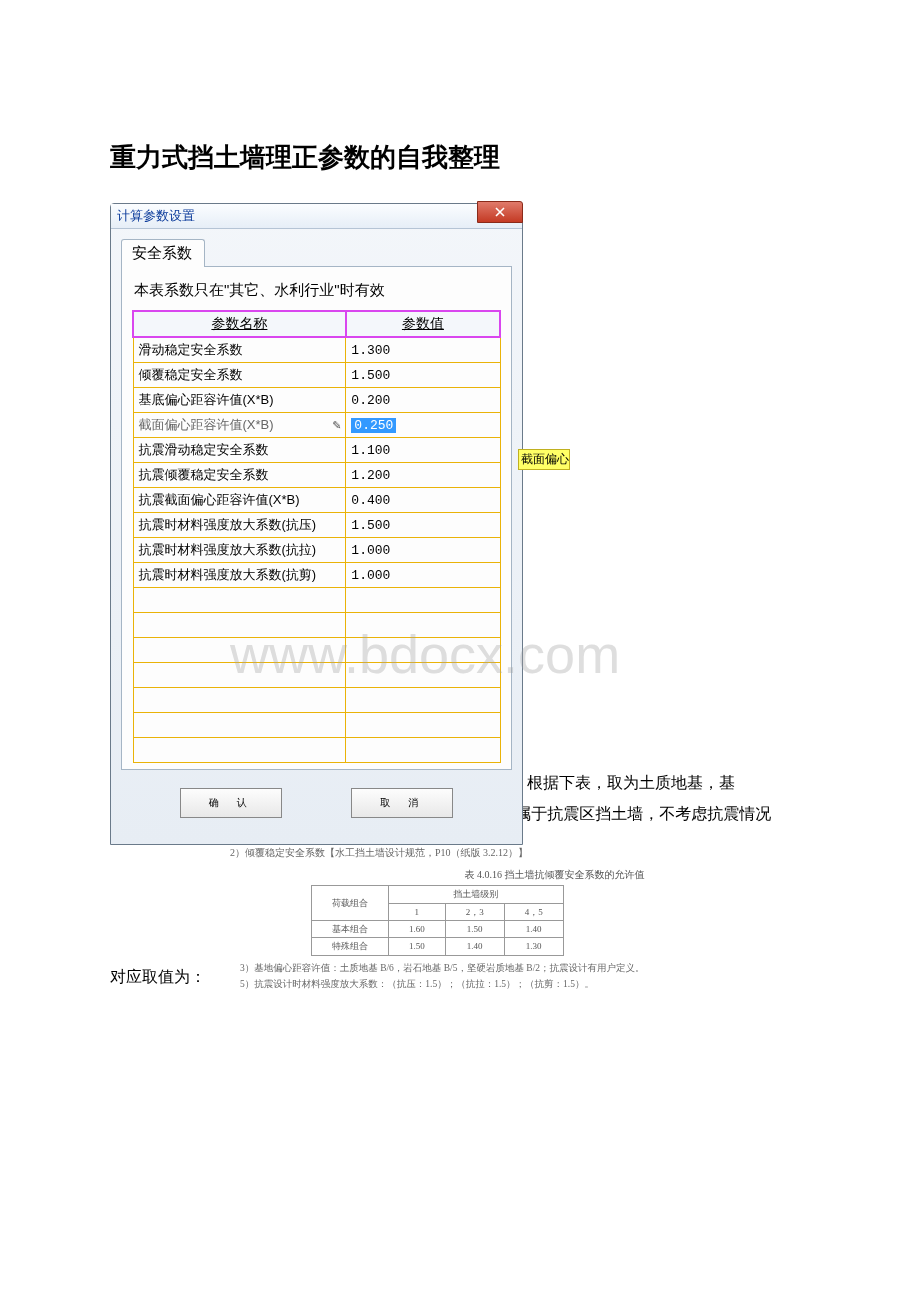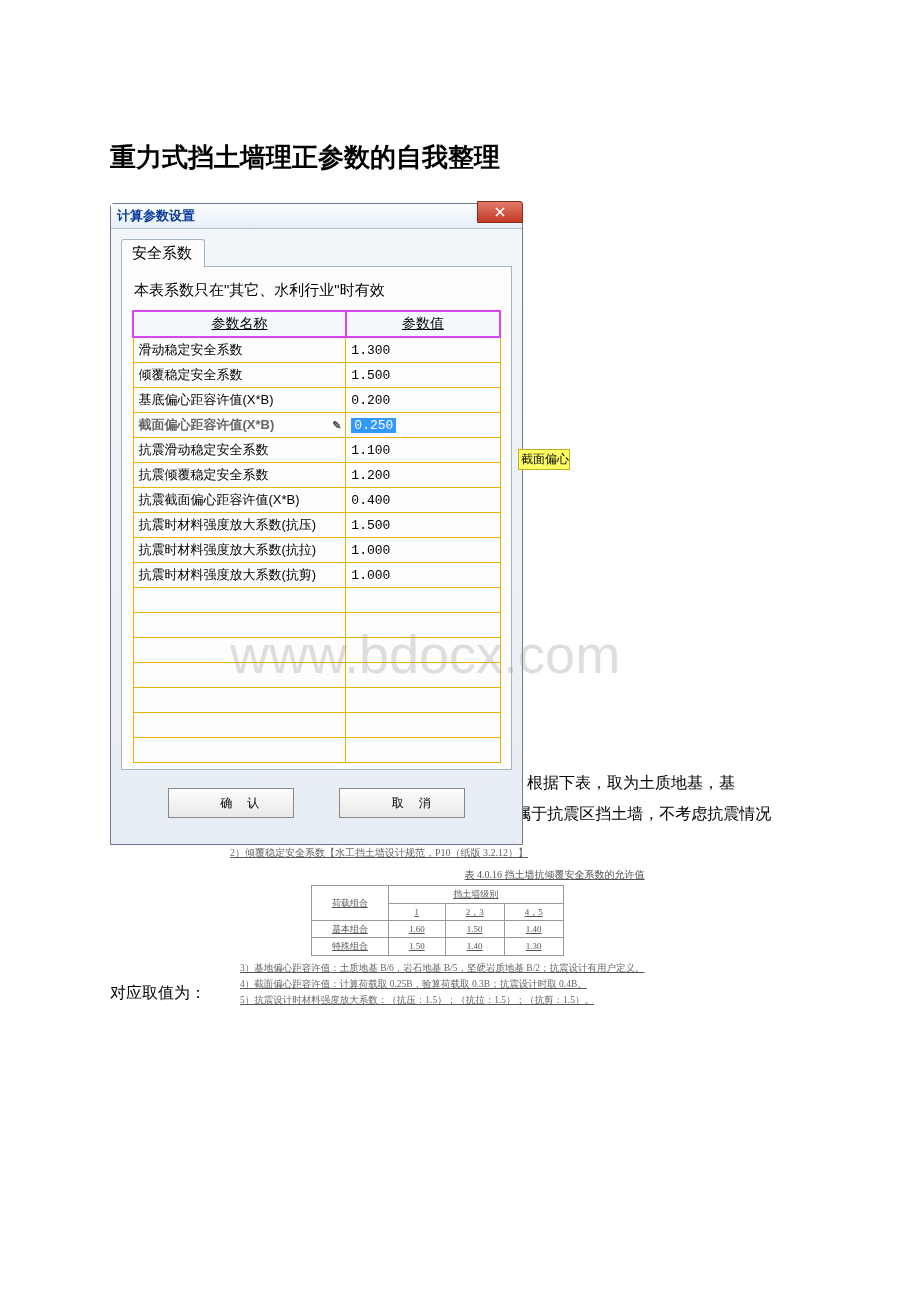"计算参数设置" .titlebar { font-weight: bold -> none }
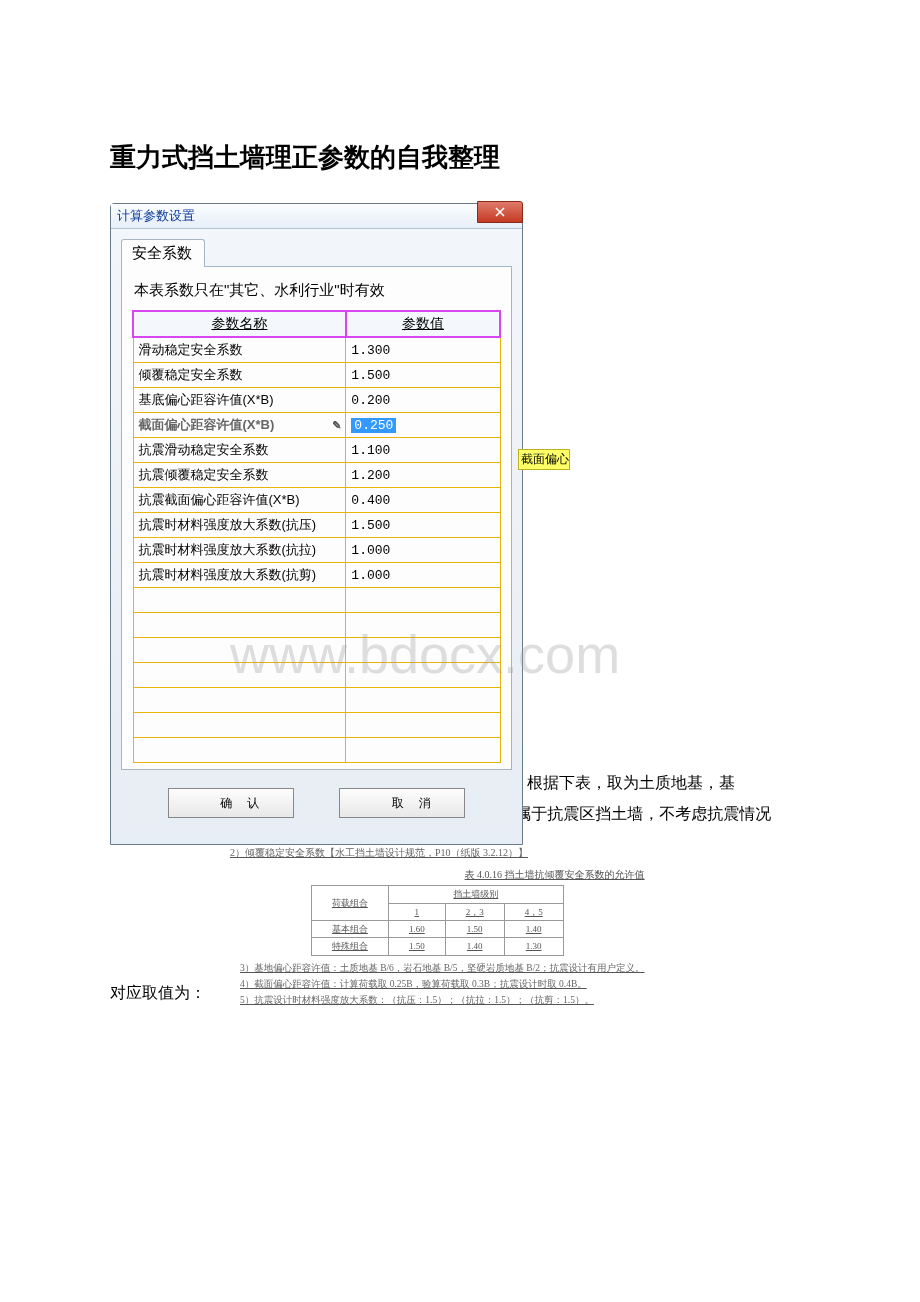"截面偏心距容许值(X*B)" tr.selected td.name { font-weight: bold -> none }
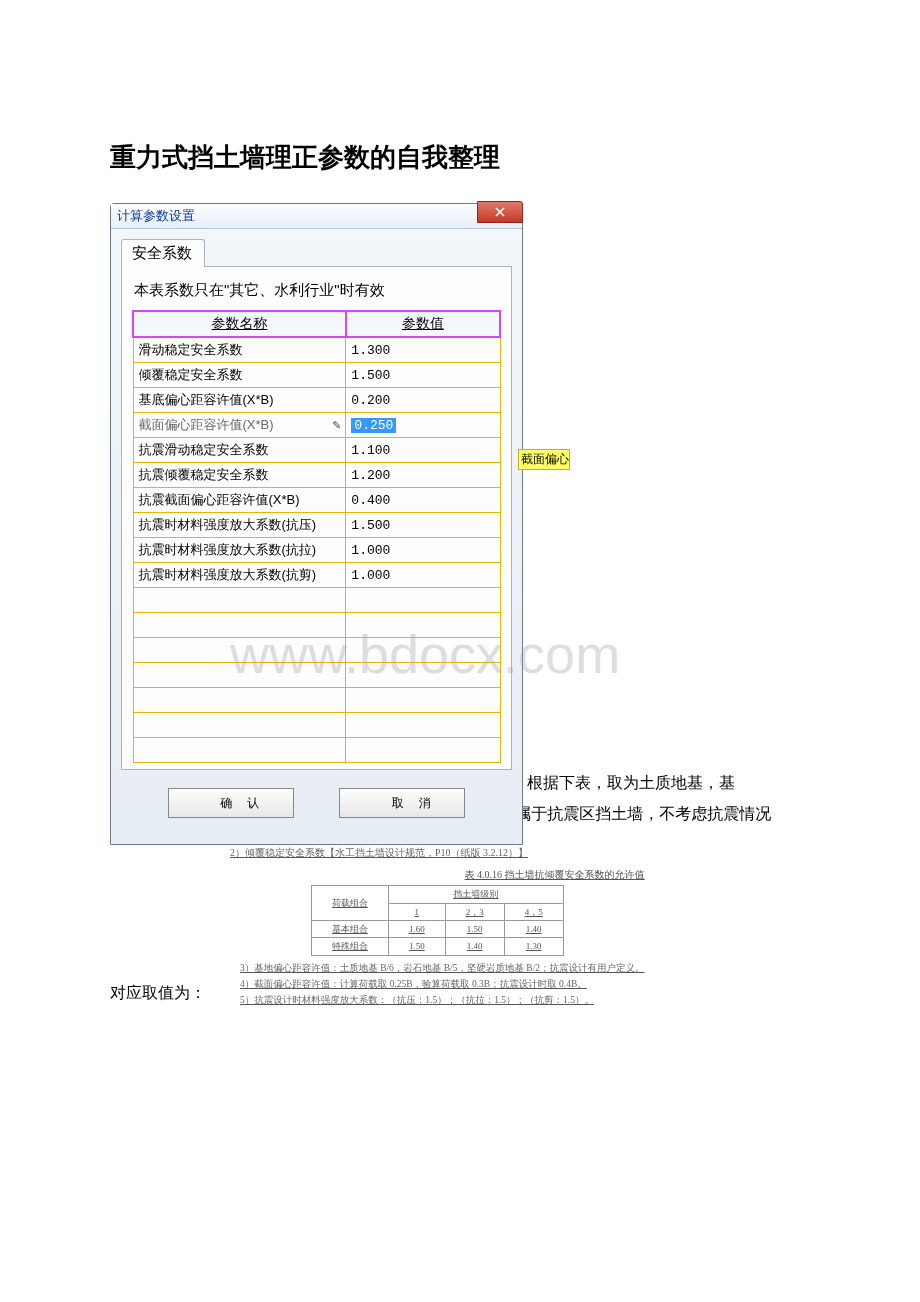"确 认" .btn { font-family: Liberation Serif, serif -> Liberation Mono, monospace; font-size: 12px -> 10px; padding-left: 24px -> none }
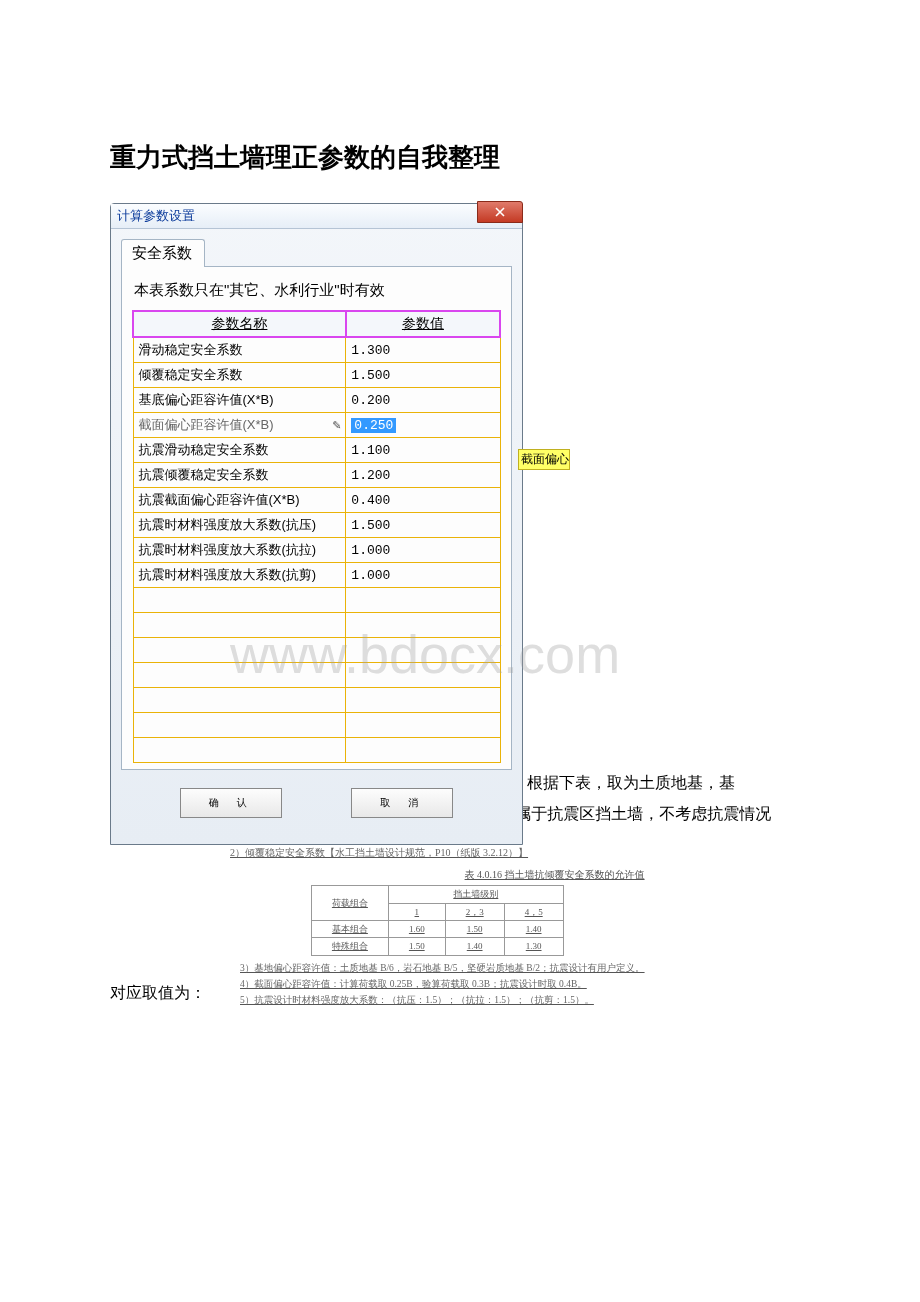"2）倾覆稳定安全系数【水工挡土墙设计规范，P10（纸版 3.2.12）】" .spec-block { text-decoration: underline -> none }
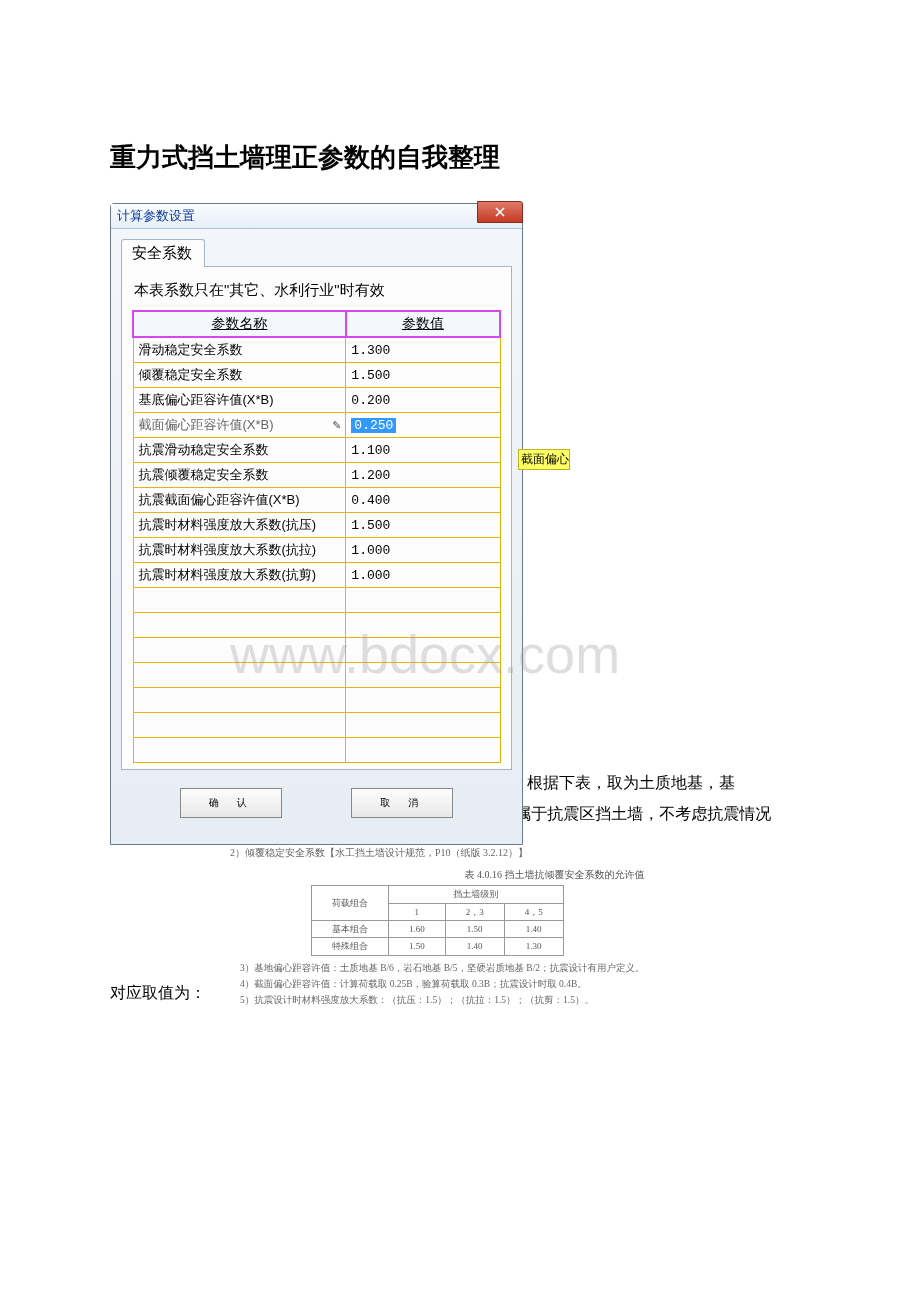"4）截面偏心距容许值：计算荷载取 0.25B，验算荷载取 0.3B；抗震设计时取" div { html: <div>4）截面偏心距容许值：计算荷载取 0.25B，验算荷载取 0.3B；抗震设计时取 0.4B。</div> -> none }
